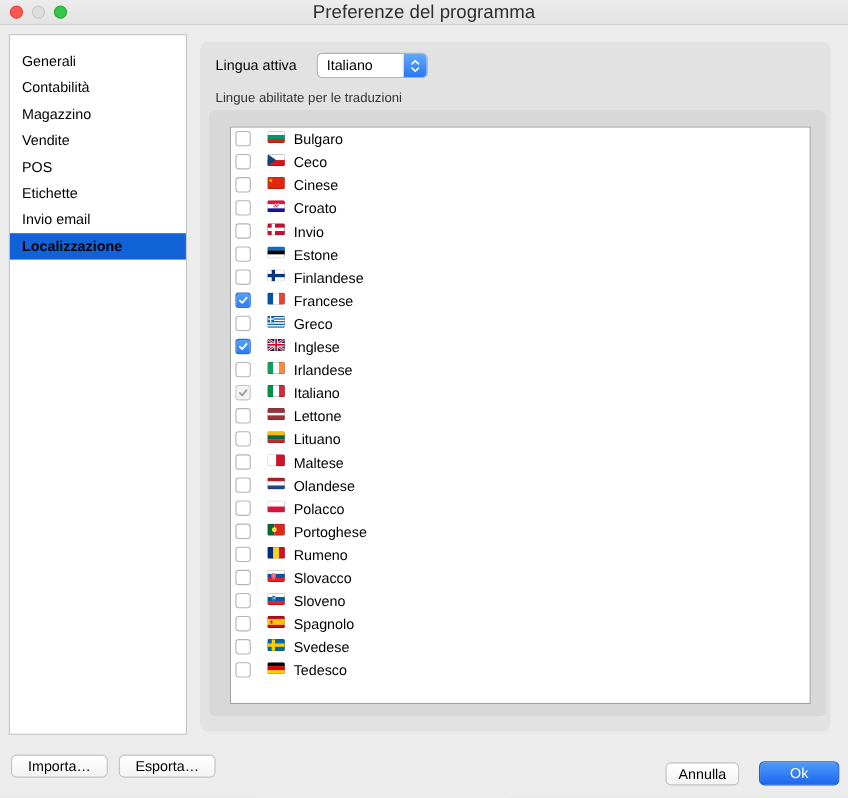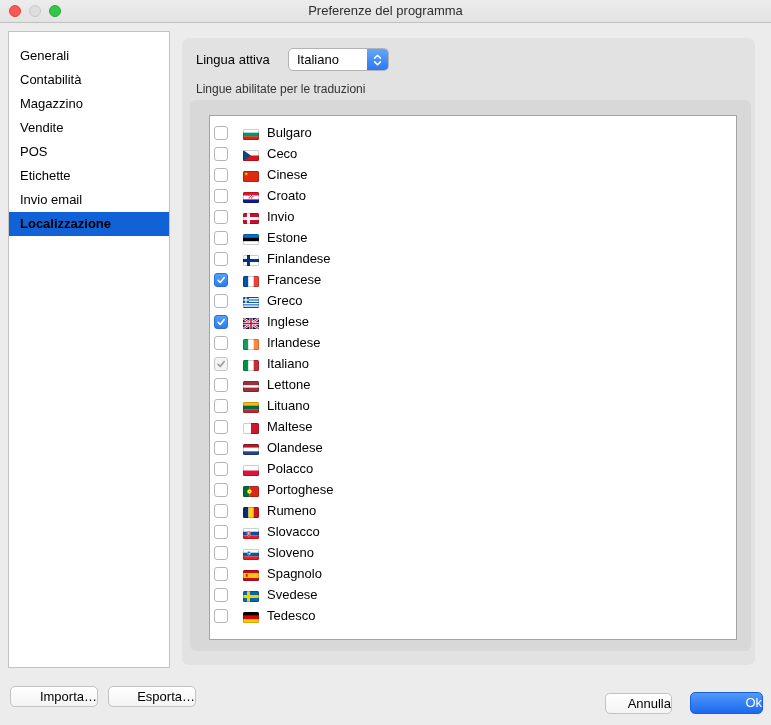"Preferenze del programma" .title { font-size: 13px -> 17px }
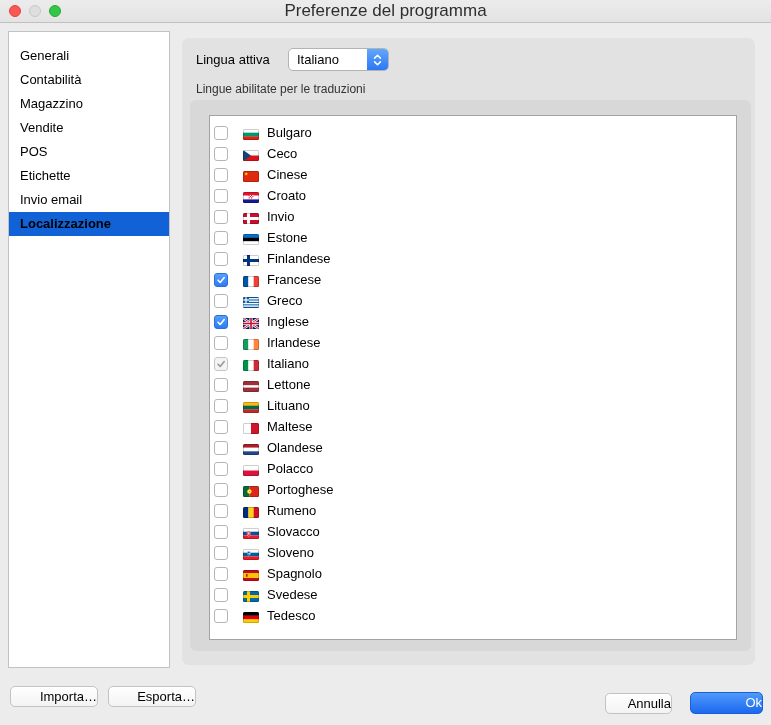"Bulgaro" .lang-row { align-items: flex-end -> flex-start }
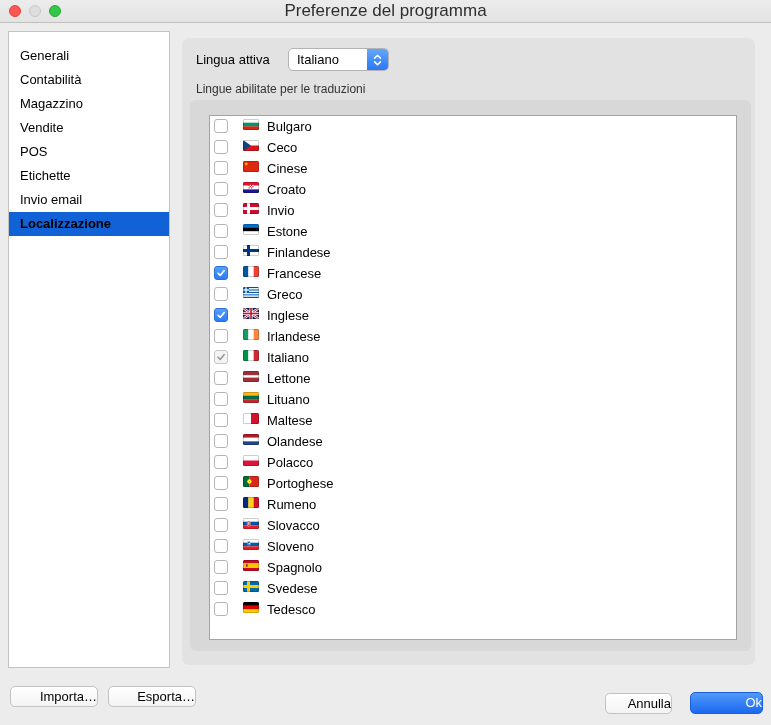"Importa…" .btn { text-align: right -> center }
